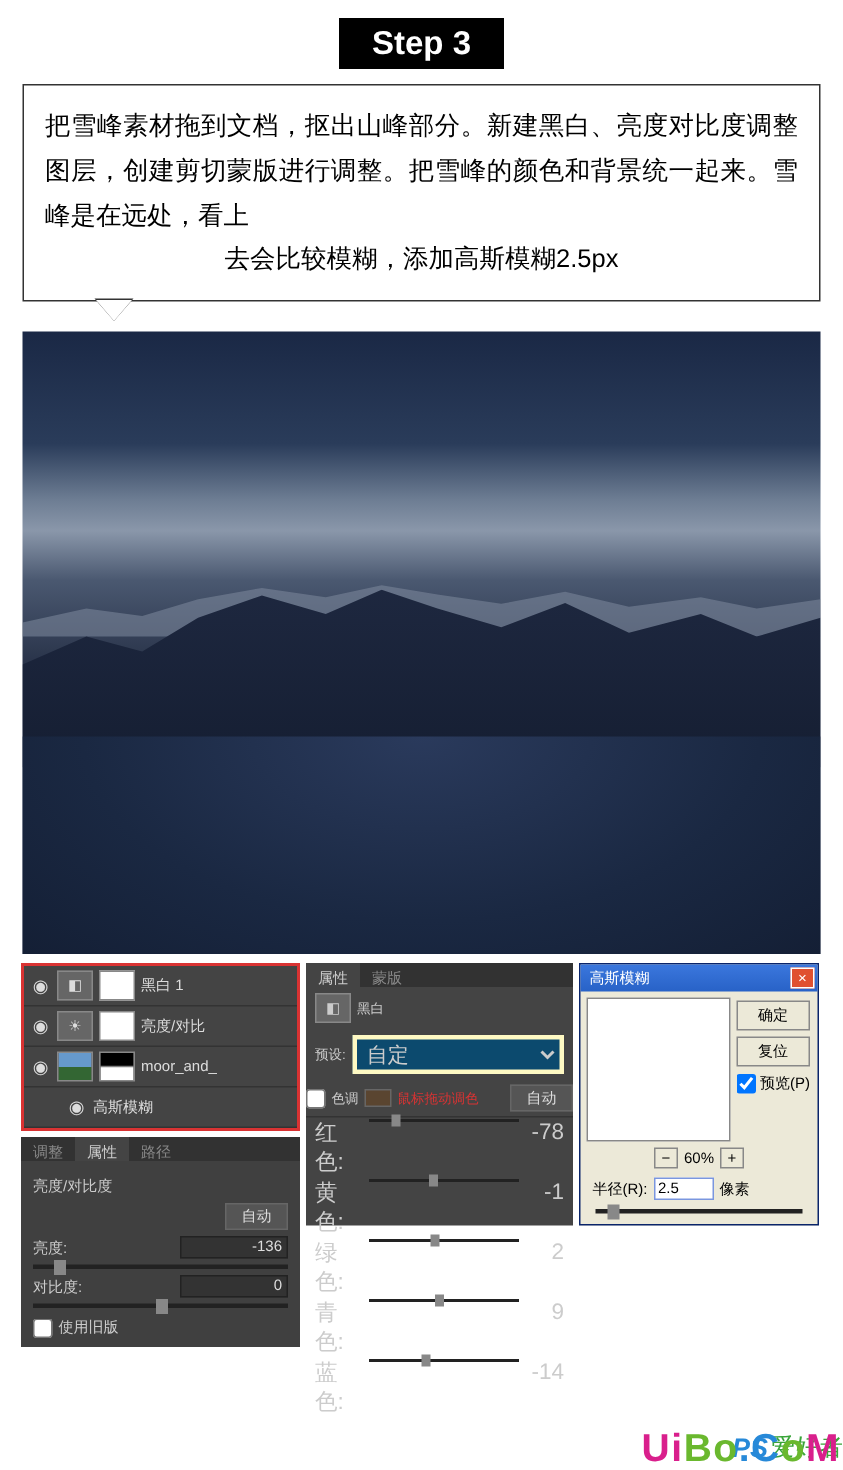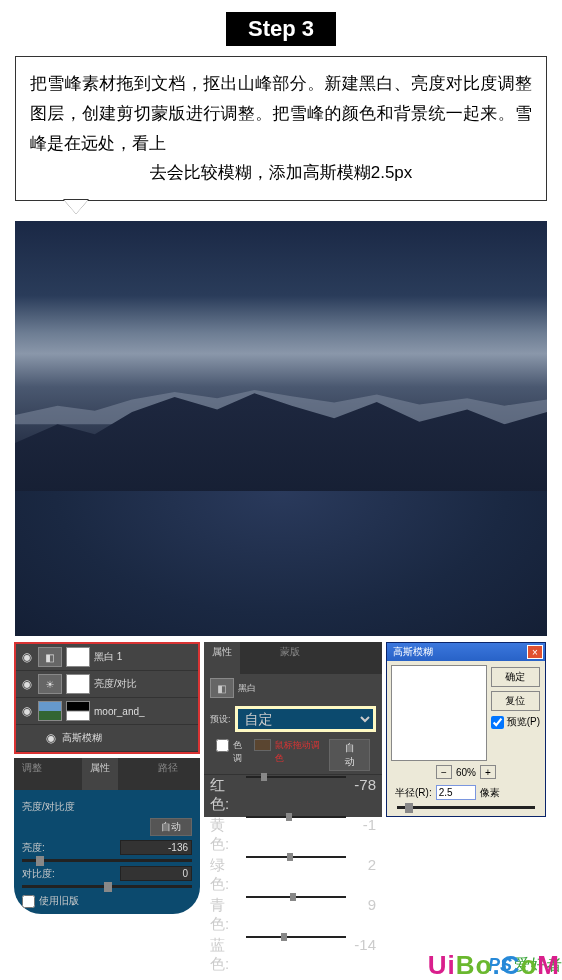"属性" .panel-tabs { gap: 32px -> none; height: 32px -> 16px }
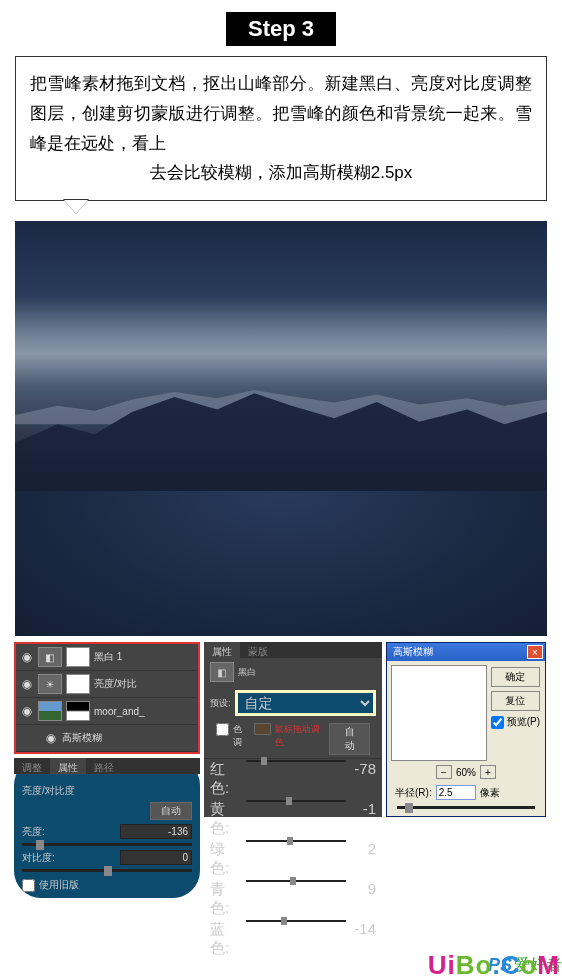"色调" .tint-row { align-items: flex-start -> center; padding: 3px 12px -> 3px 0 }
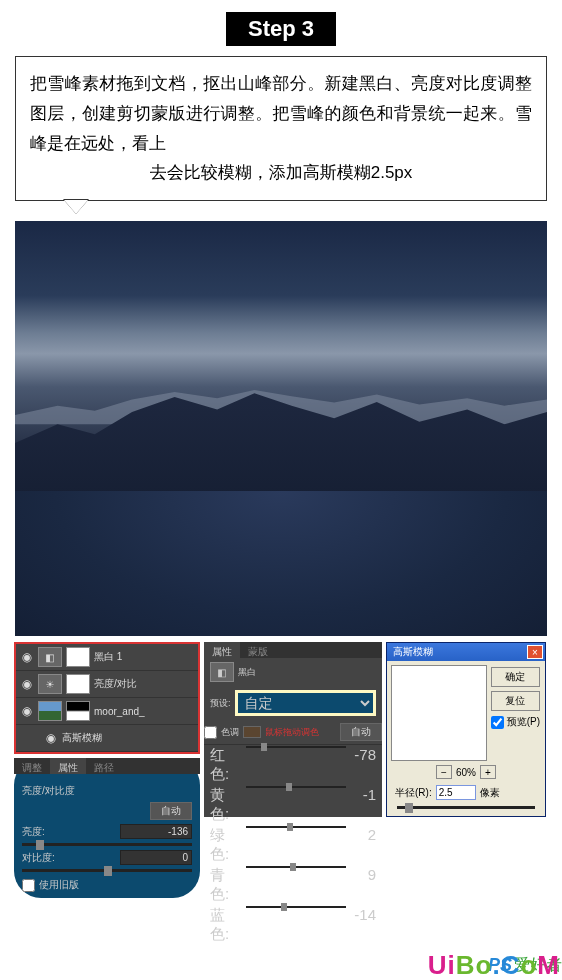"调整" .bc-panel { background: #0c4a6e -> #404040; border-radius: 27px -> none }
